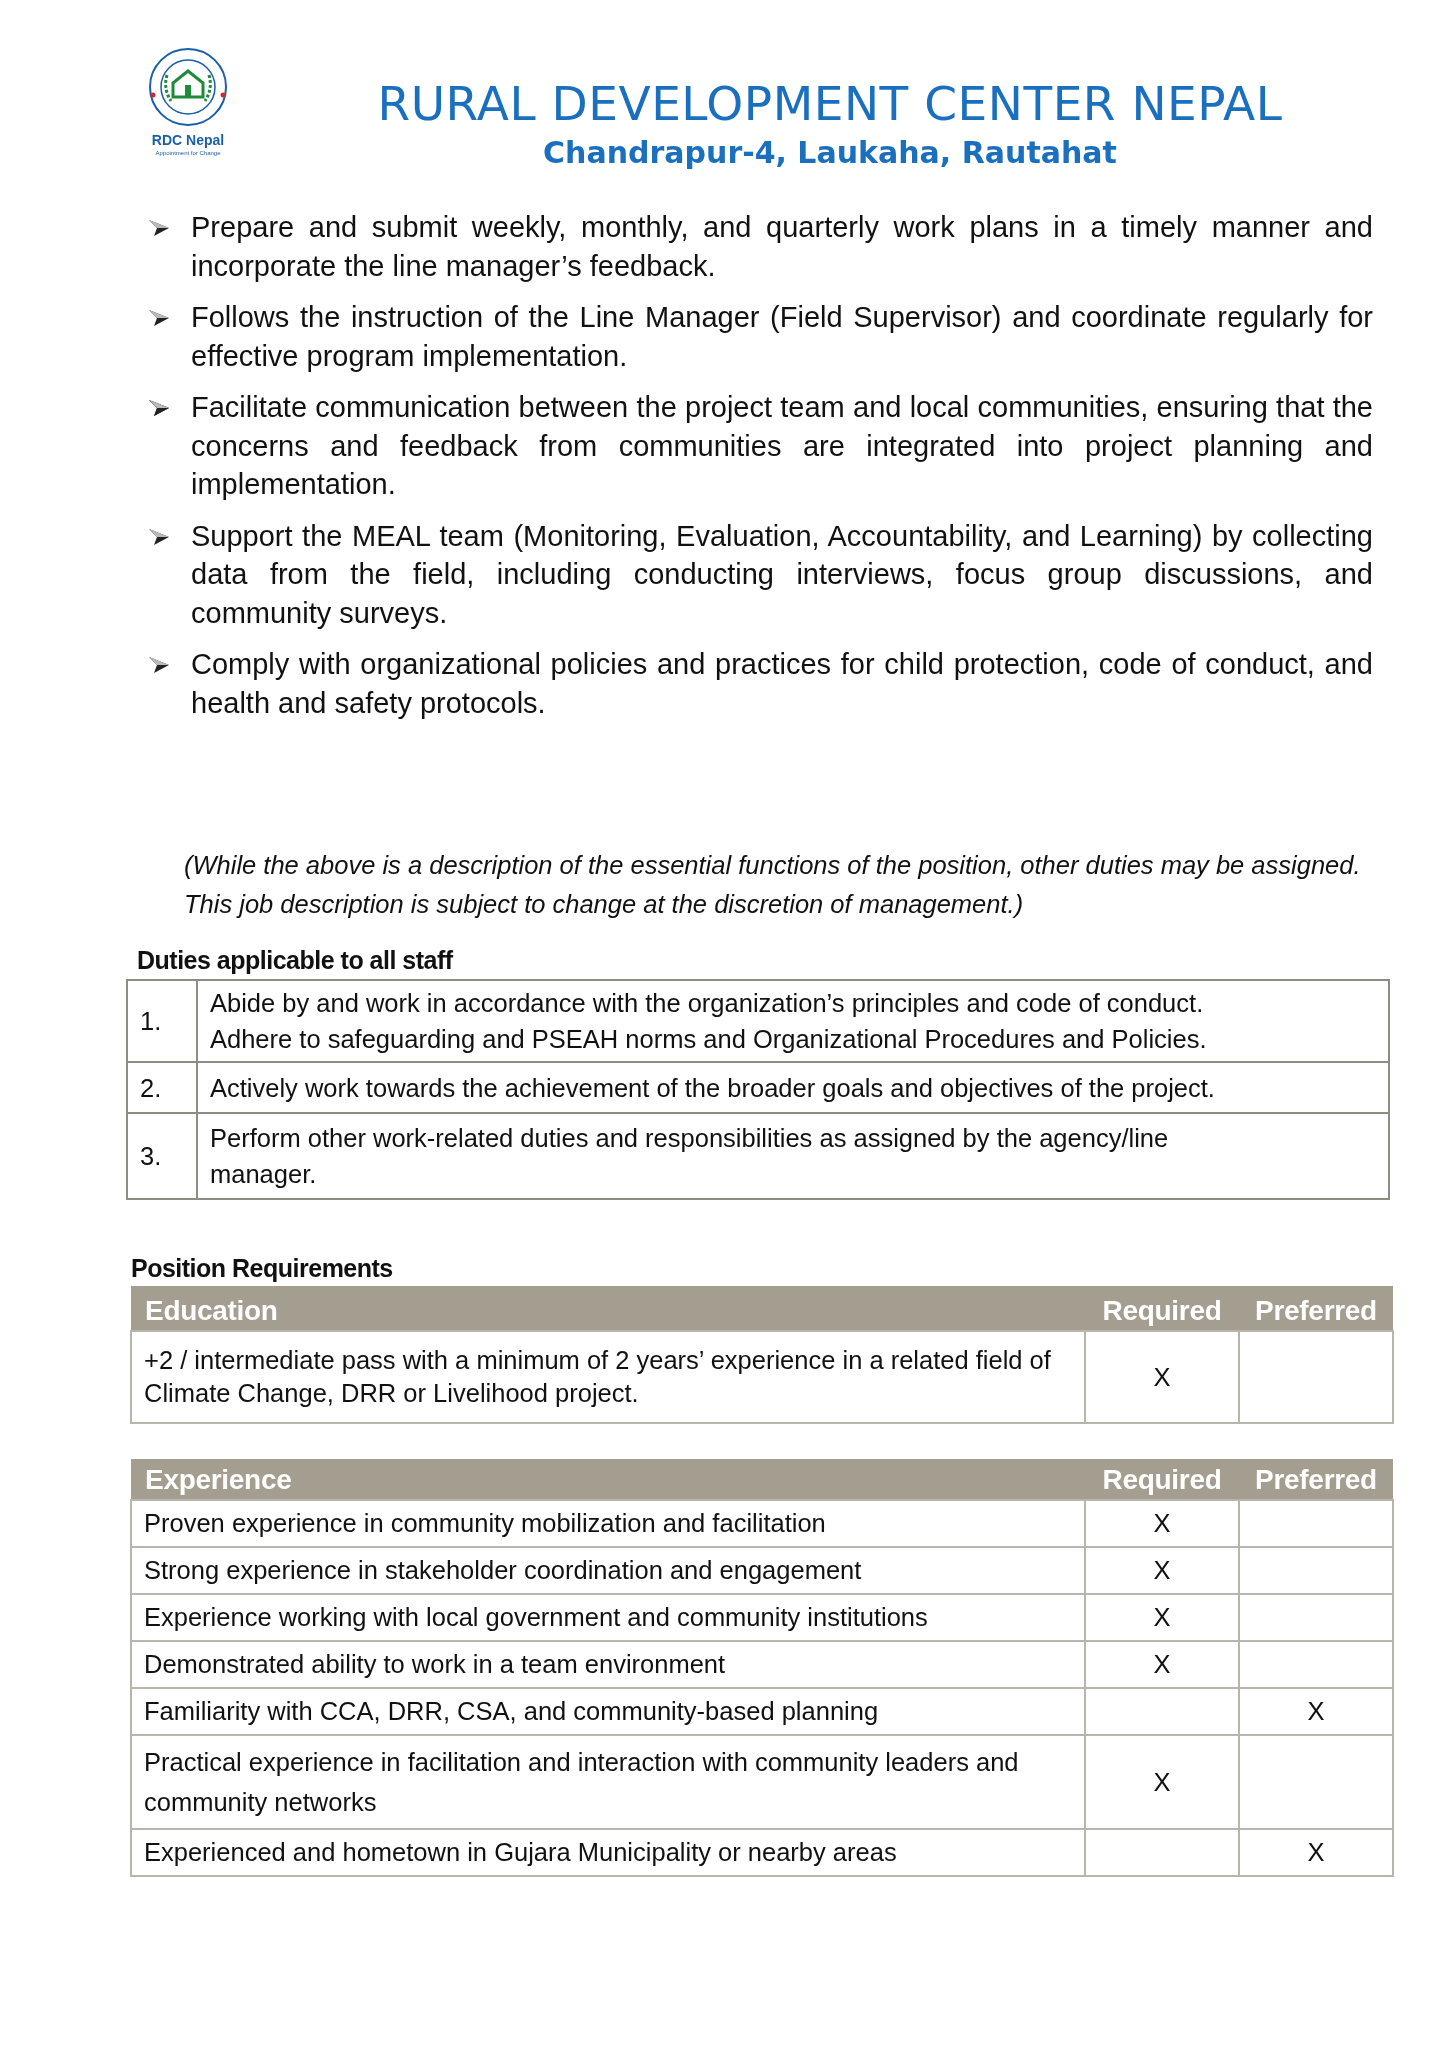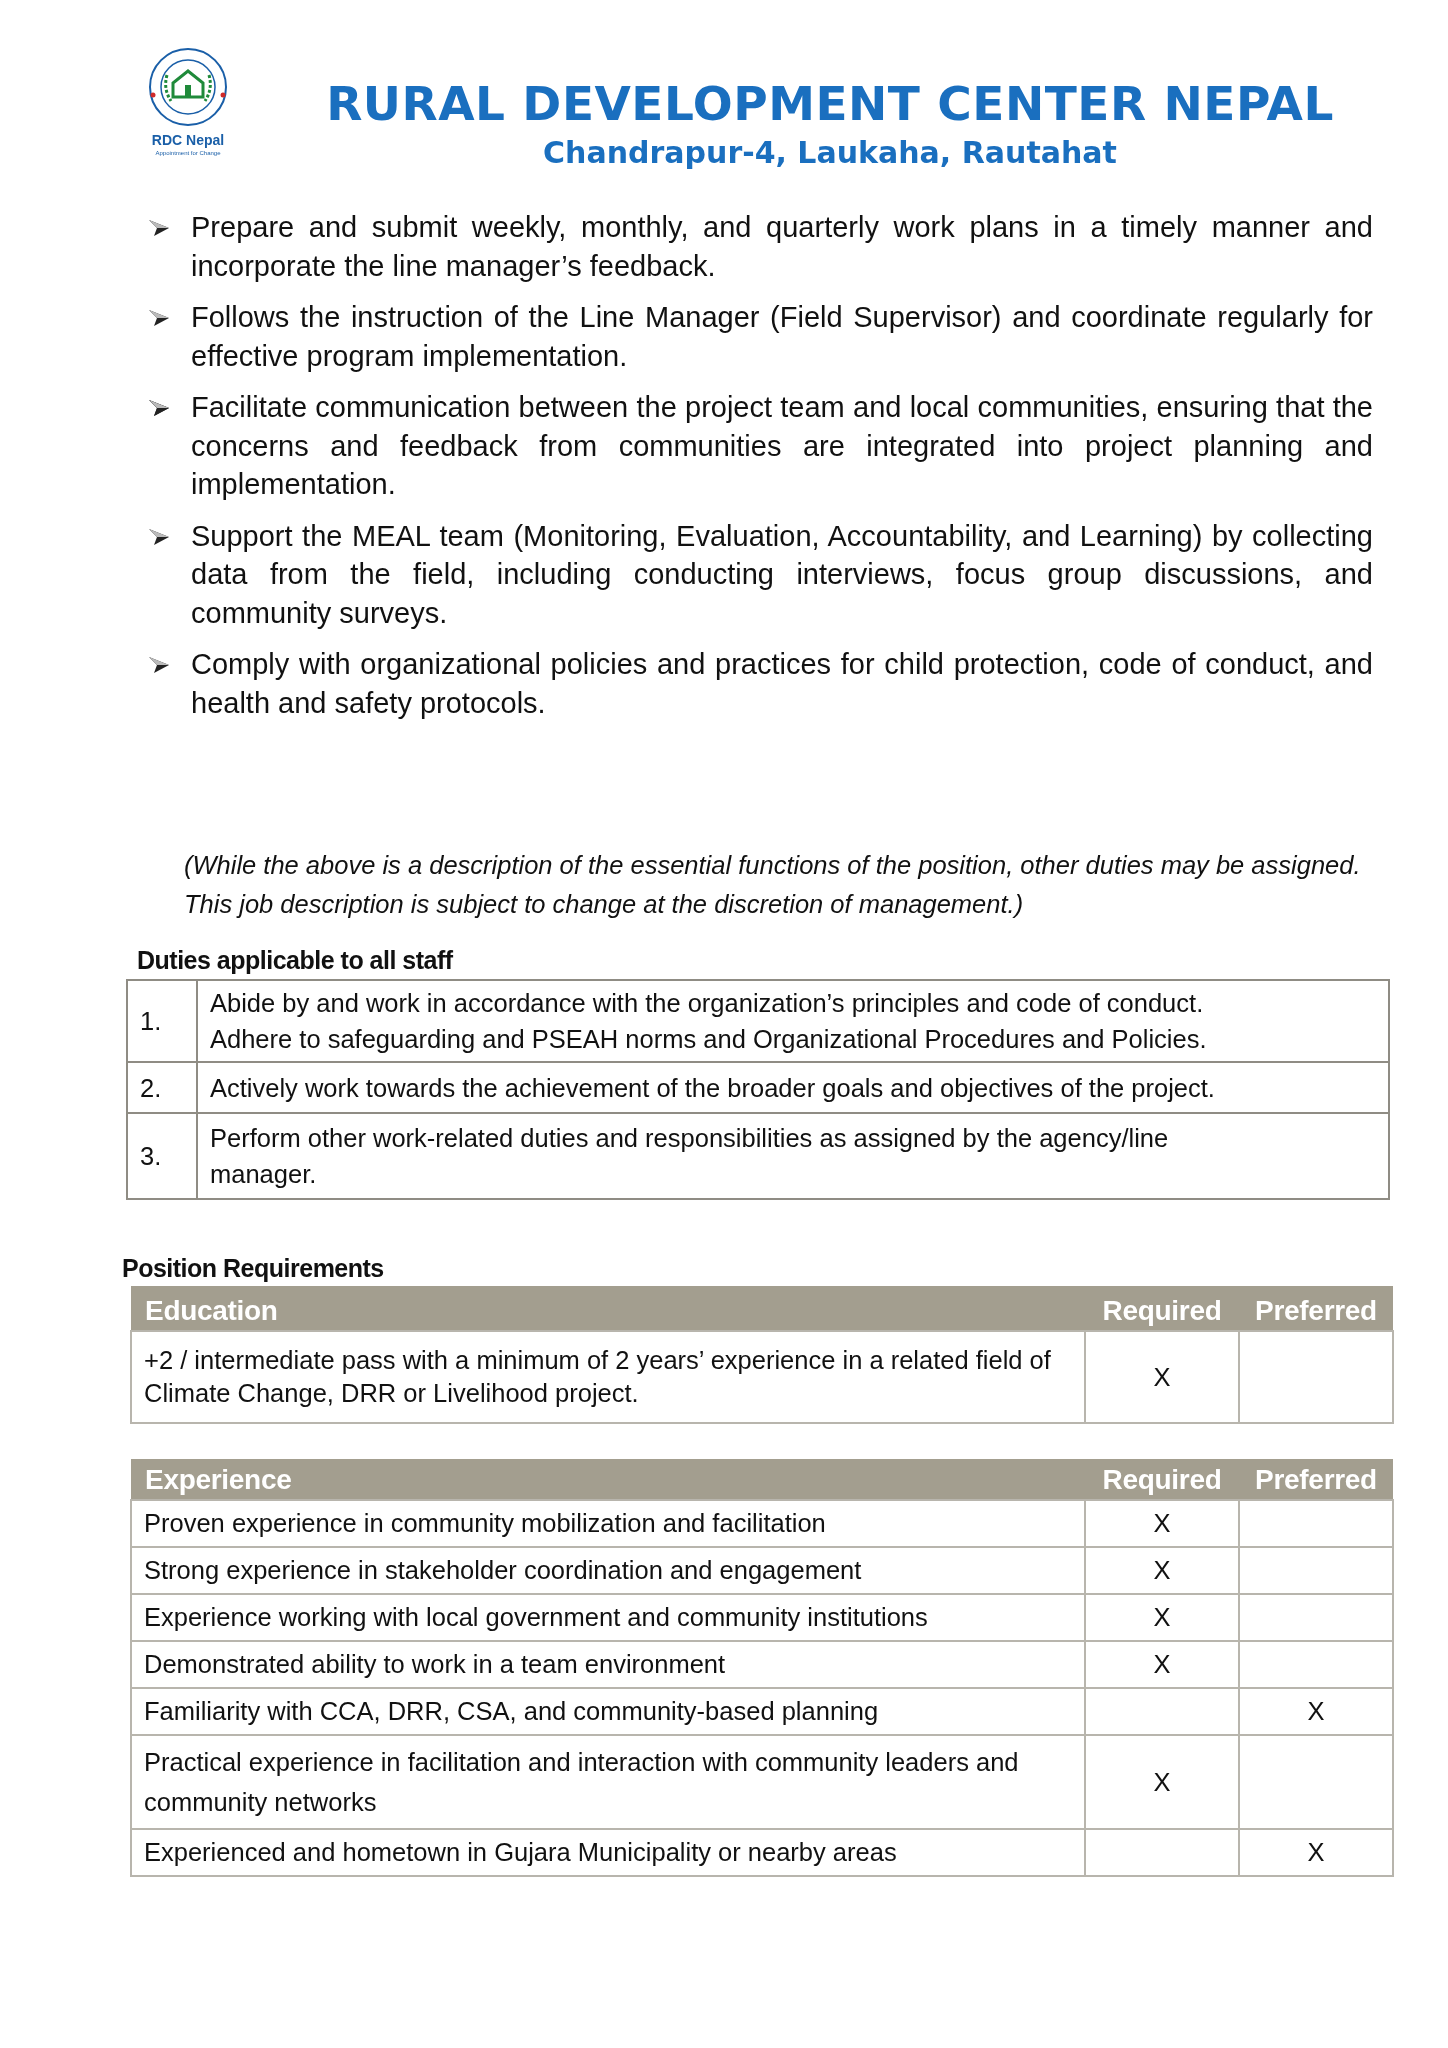"RURAL DEVELOPMENT CENTER NEPAL" .org-title { font-weight: bold -> normal }
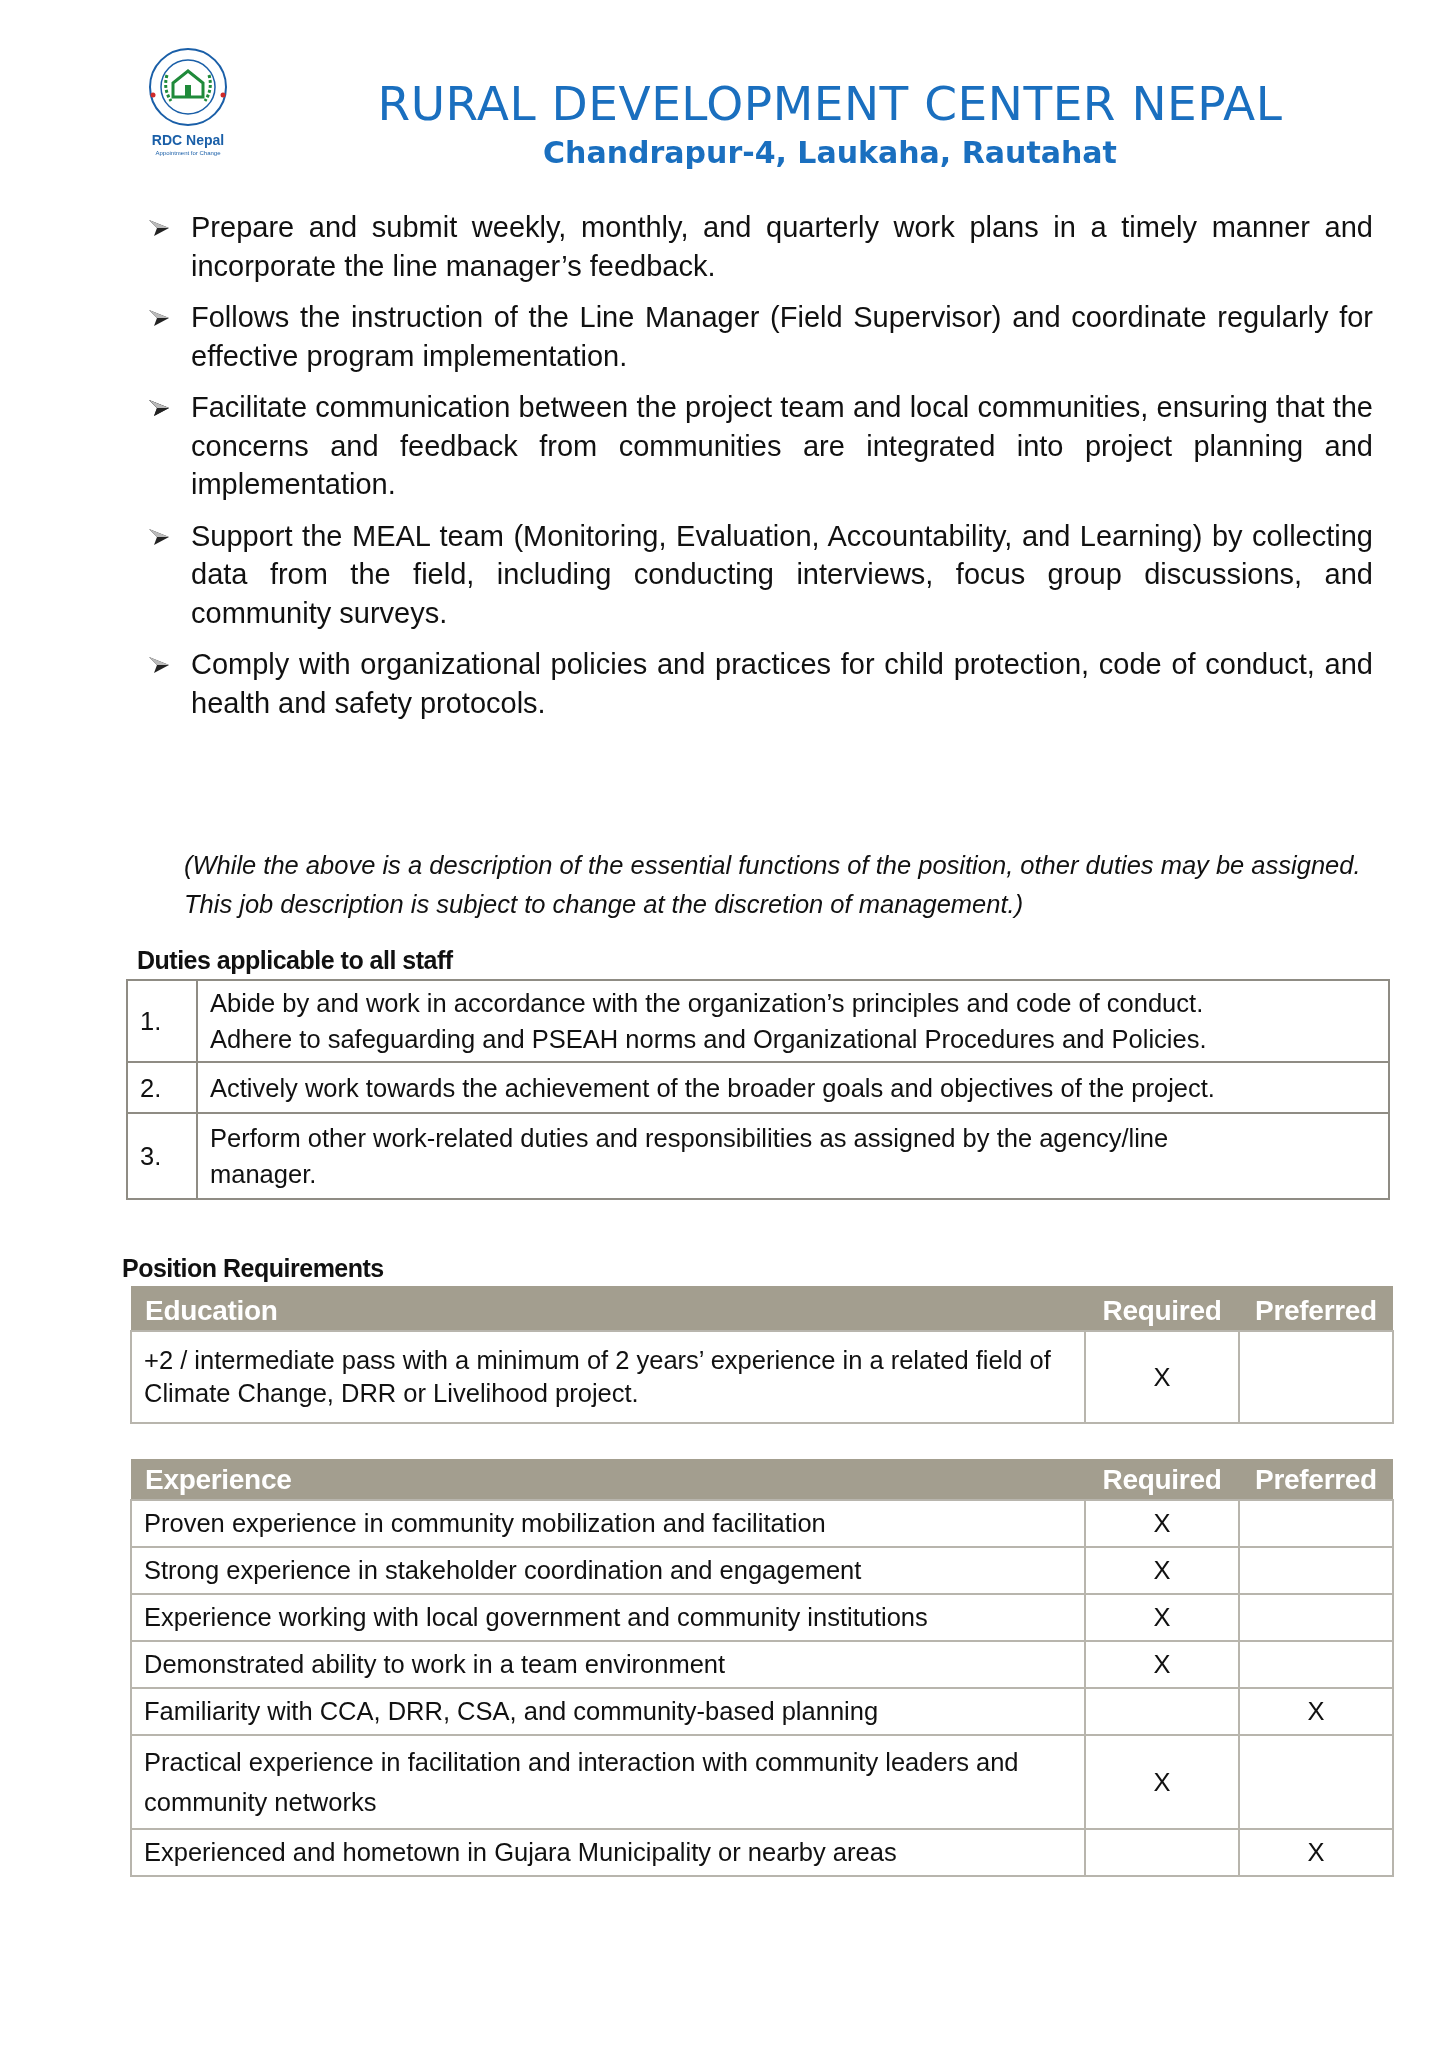"Position Requirements" div.sec-title { left: 122px -> 131px }
